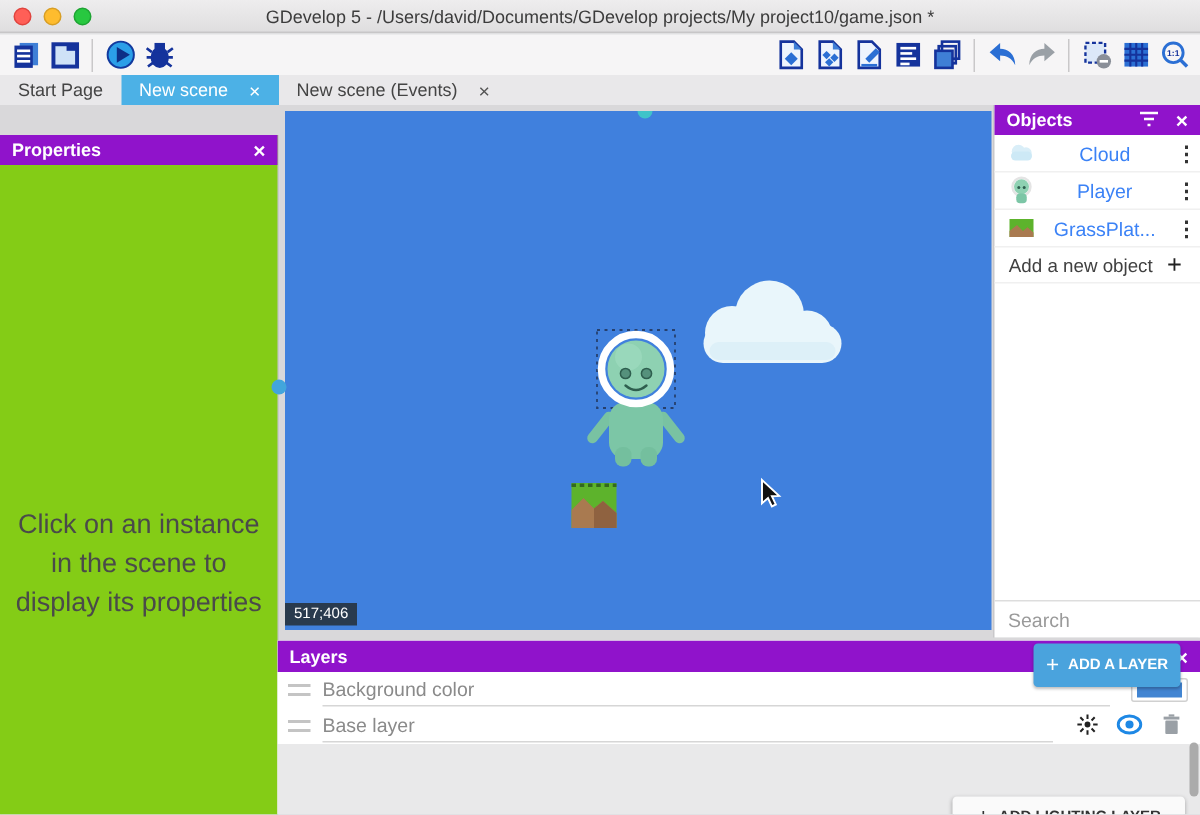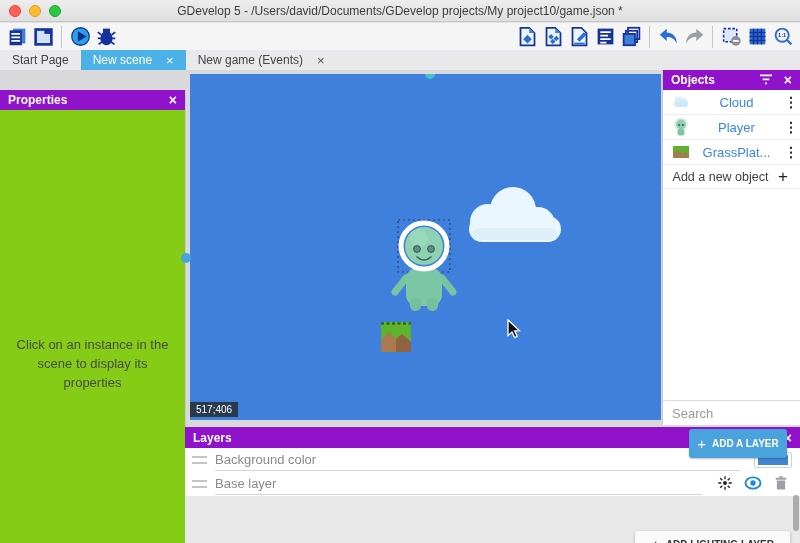"New game (Events)" span { text: game -> scene }
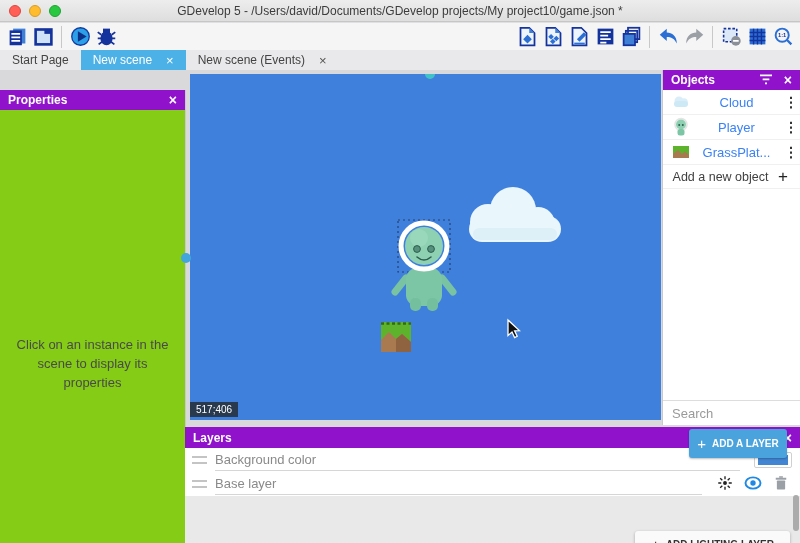"Click on an instance in" .prop-hint { font-size: 13px -> 18px }
